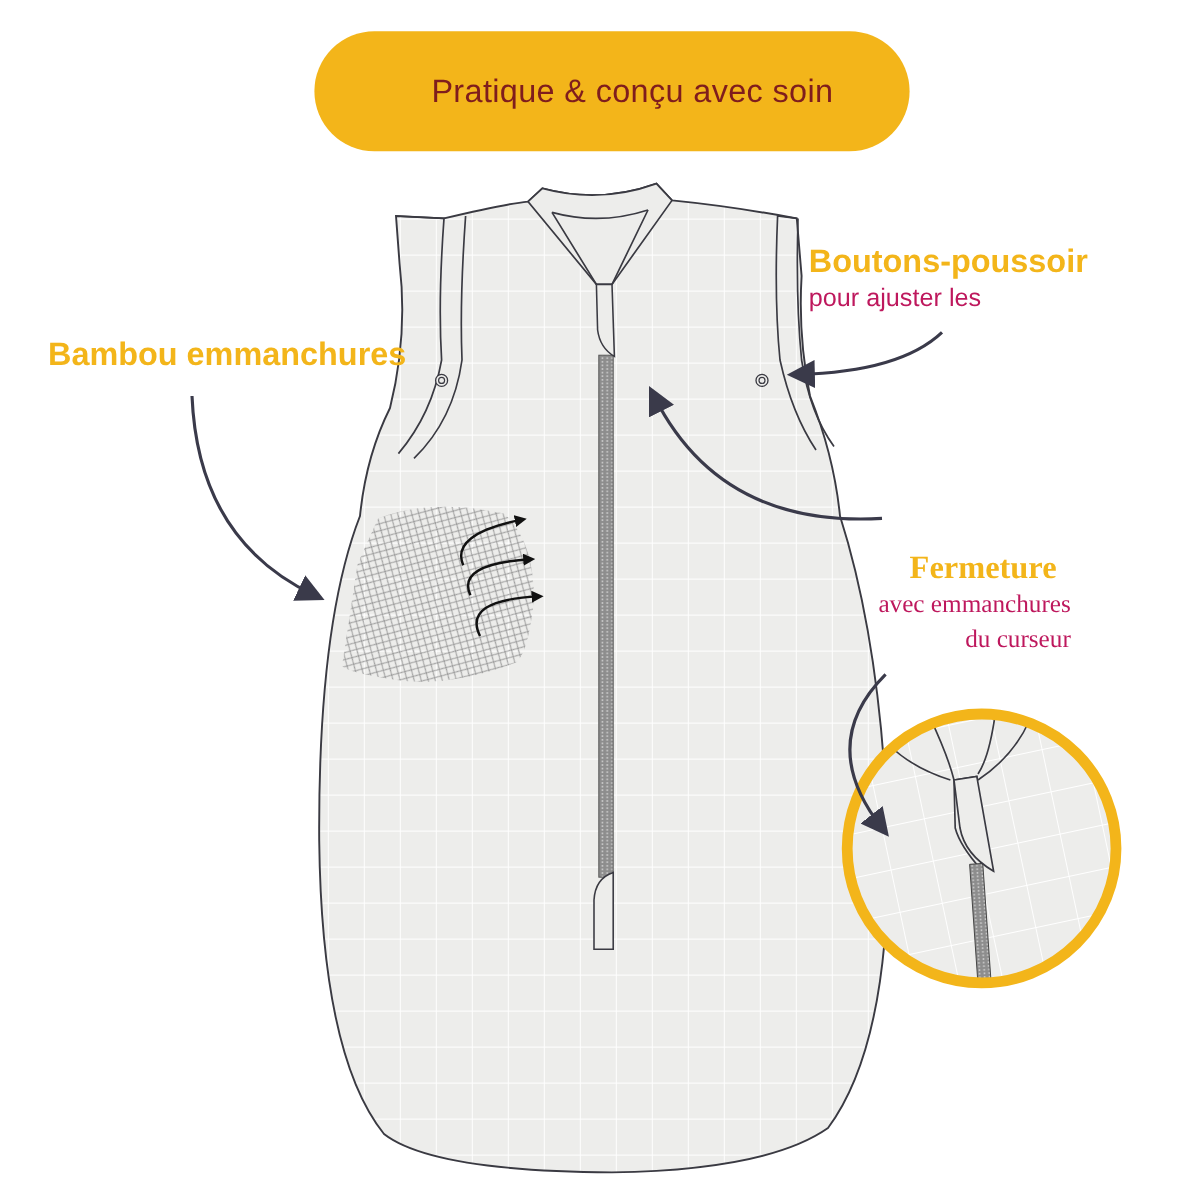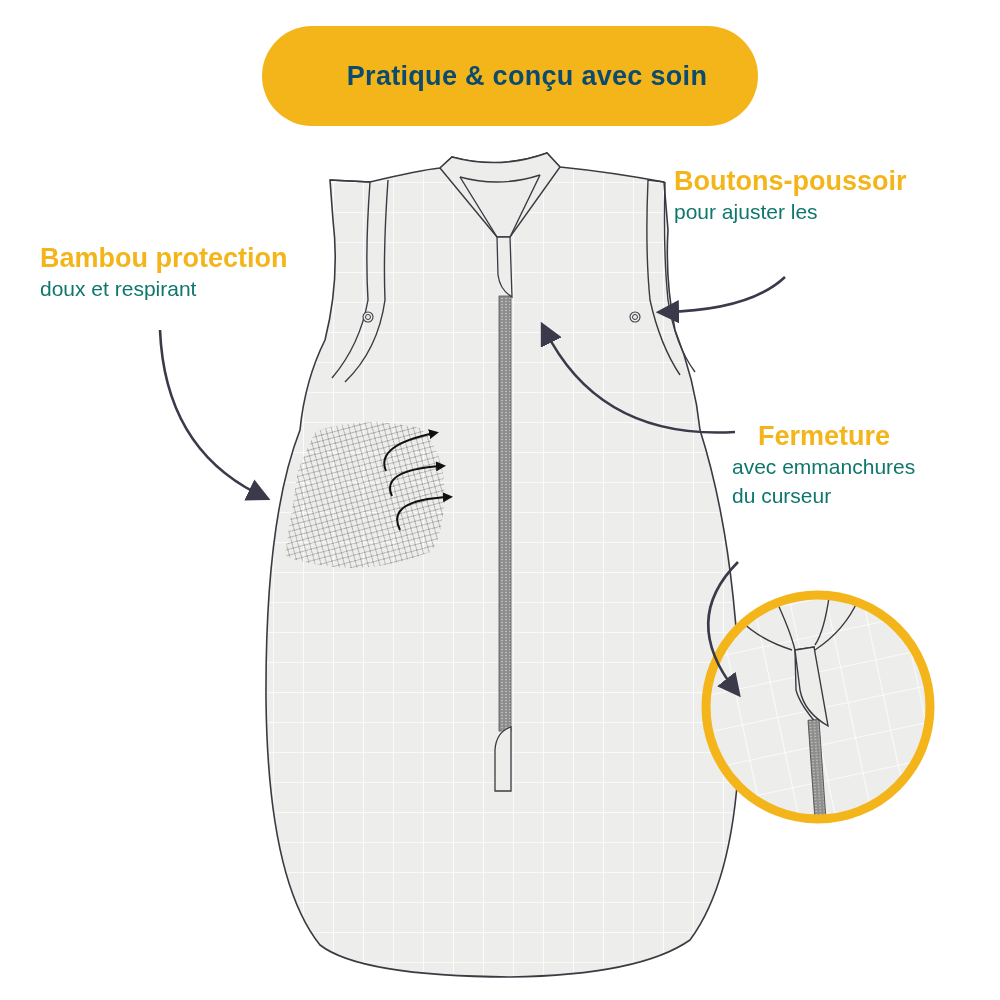"Pratique & conçu avec soin" .pill span { color: #0c4a6e -> #7f1d1d; font-weight: bold -> normal }
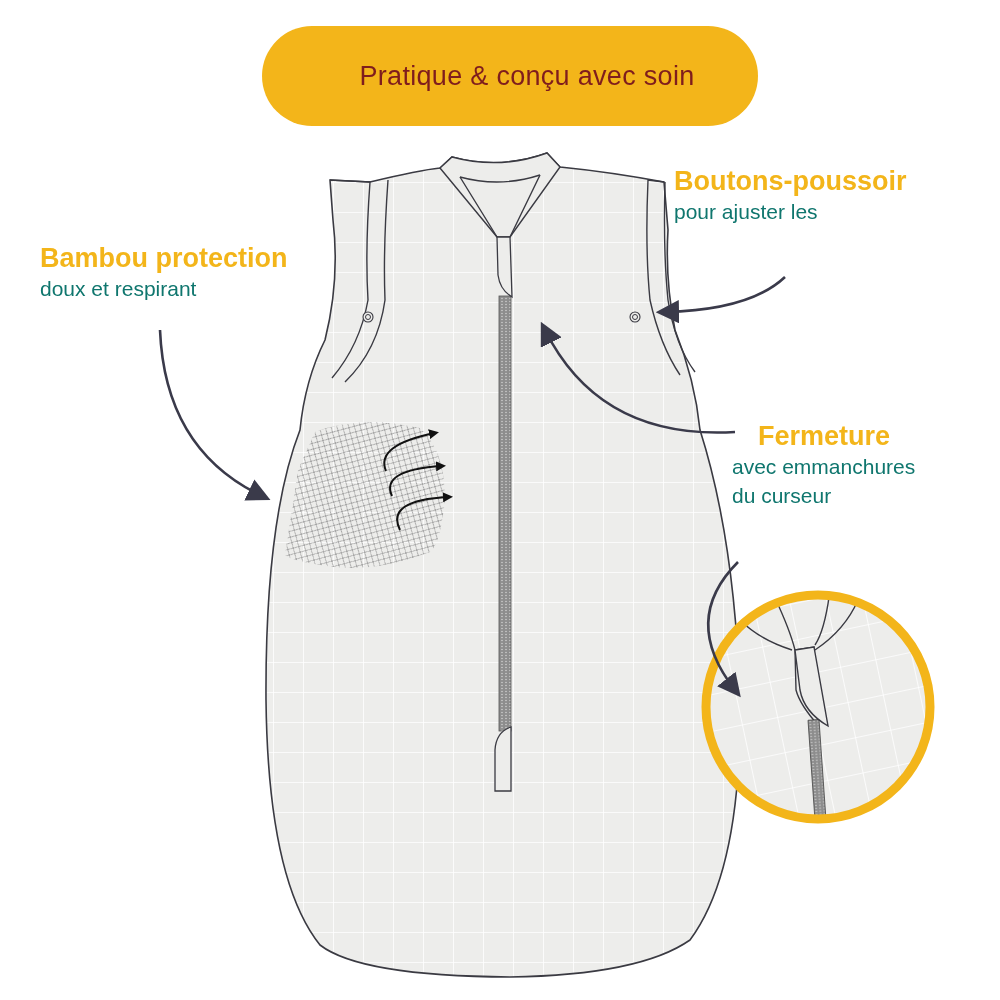"Boutons-poussoir" .label { margin-top: none -> 37px }
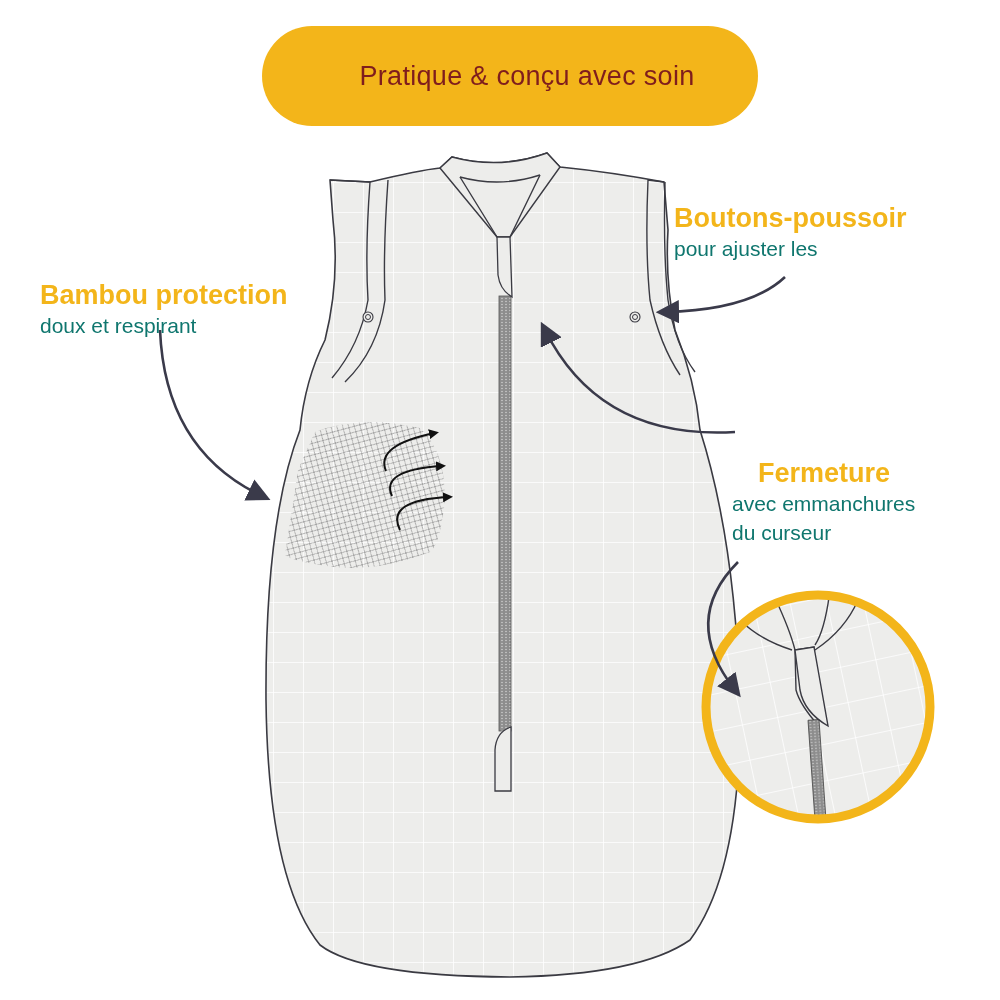"pour ajuster les" .label .sub { color: #0f766e -> #be185d }
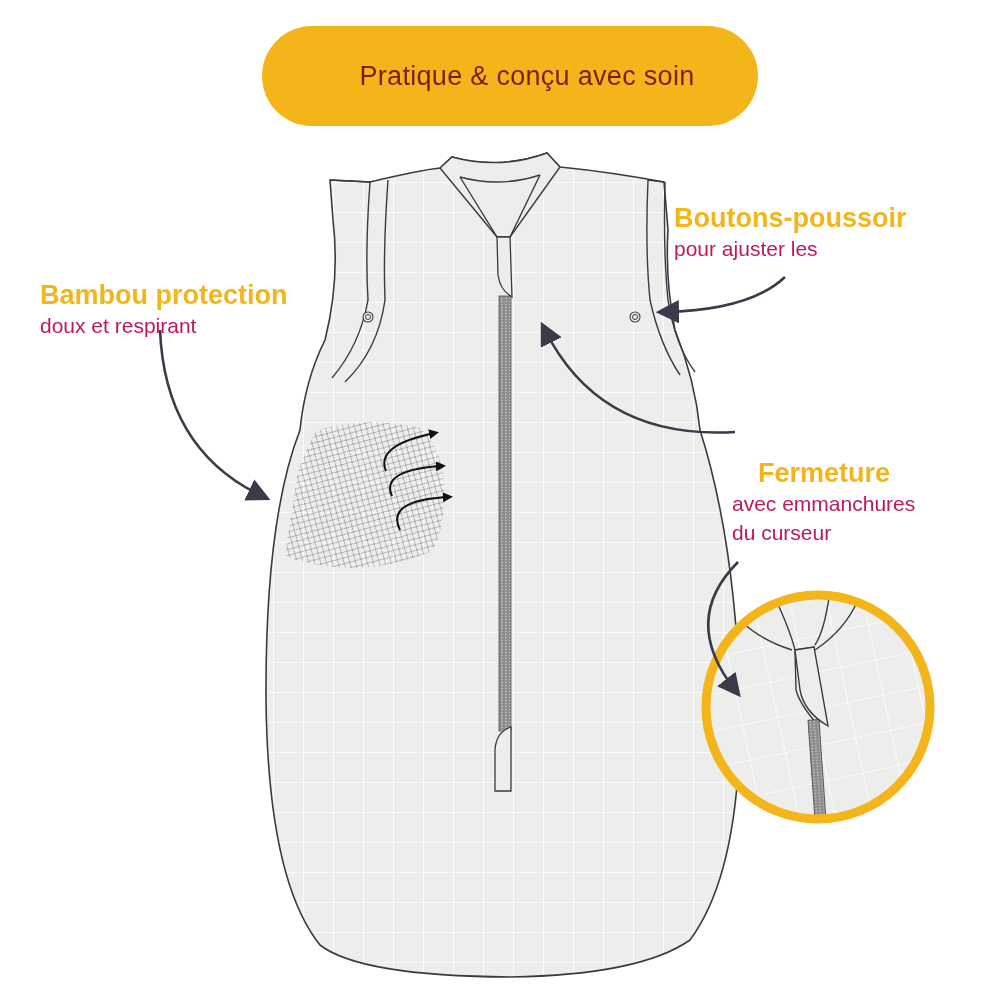"Bambou protection" div.title { text: protection -> emmanchures }
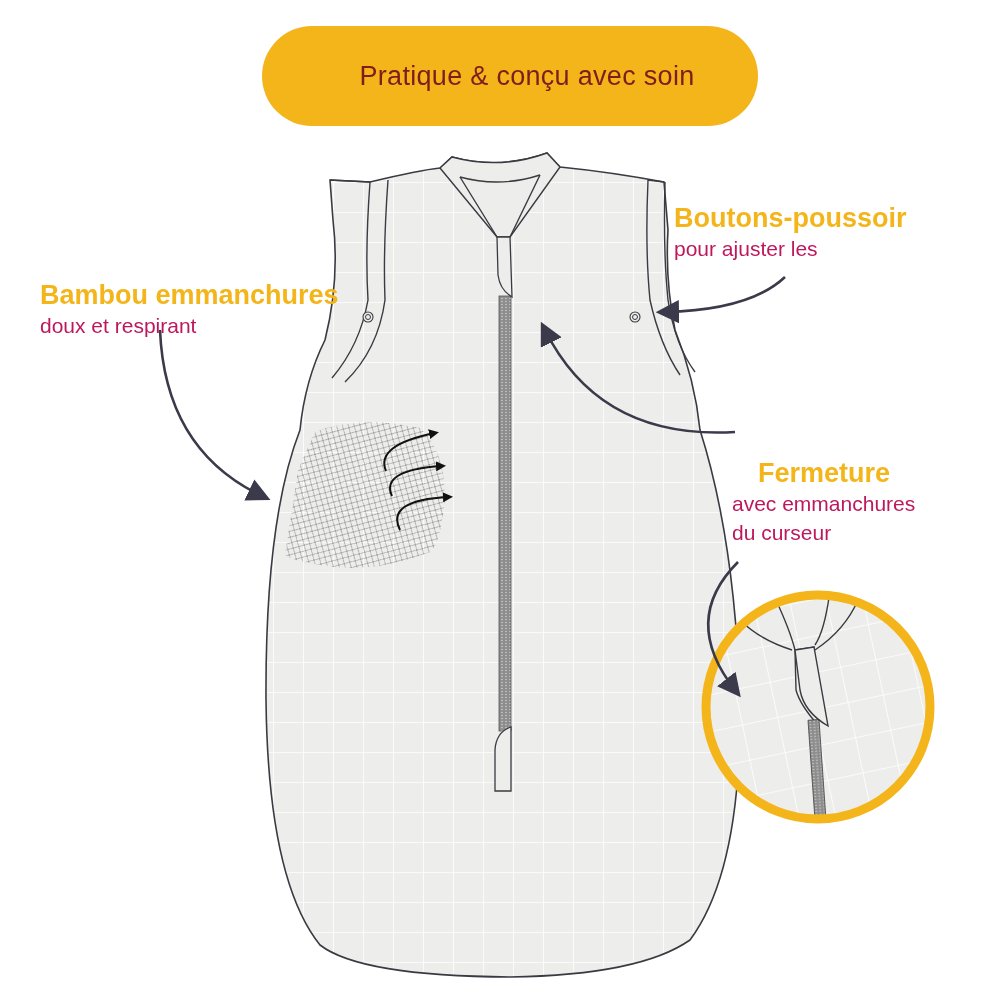"doux et respirant" div.sub { html: <div>doux et respirant</div> -> none }
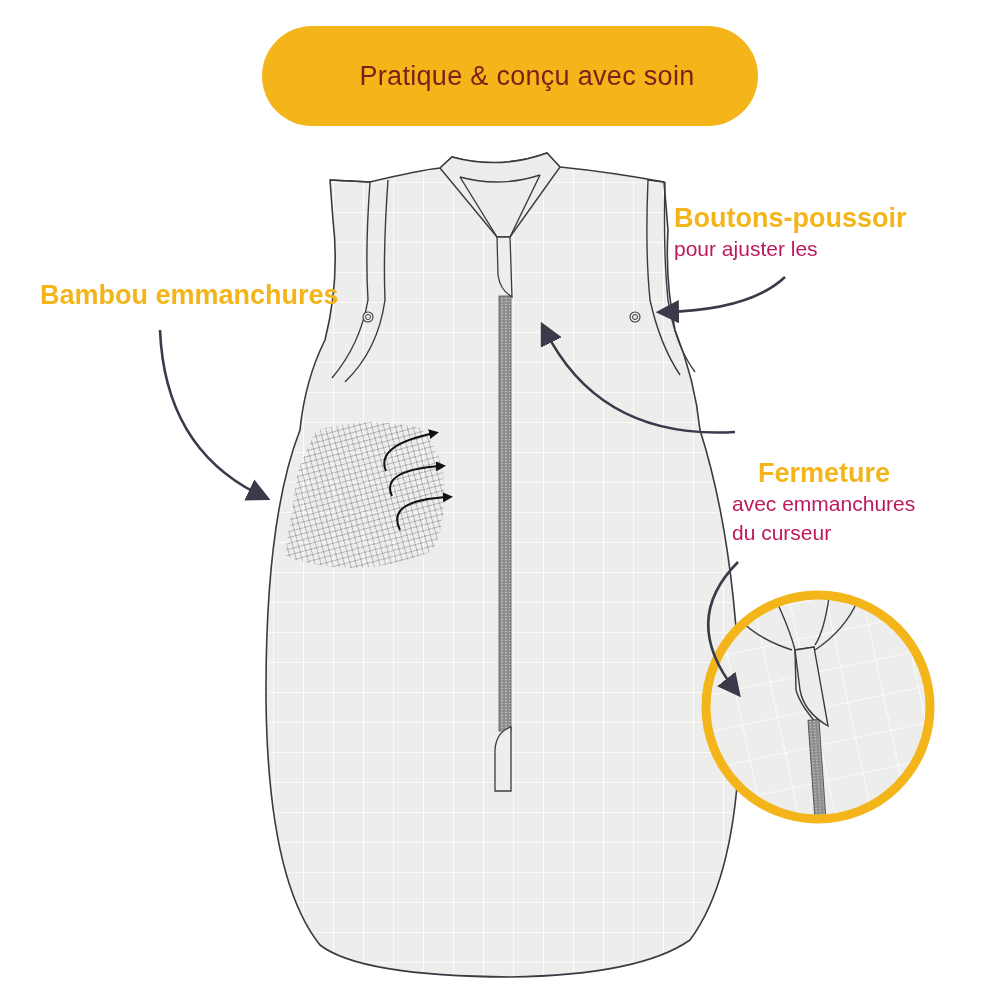"Fermeture" div.label { font-family: none -> Liberation Serif, serif }
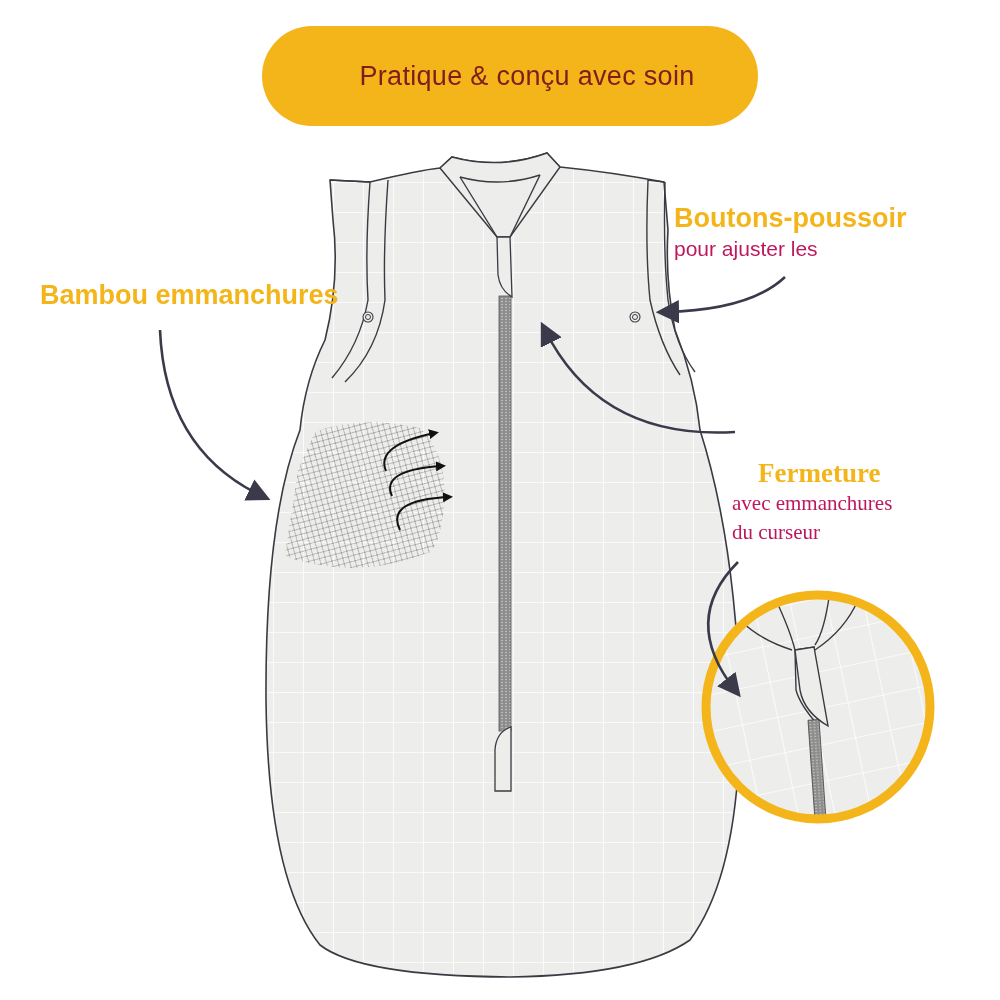"du curseur" div.sub { text-align: none -> right }
